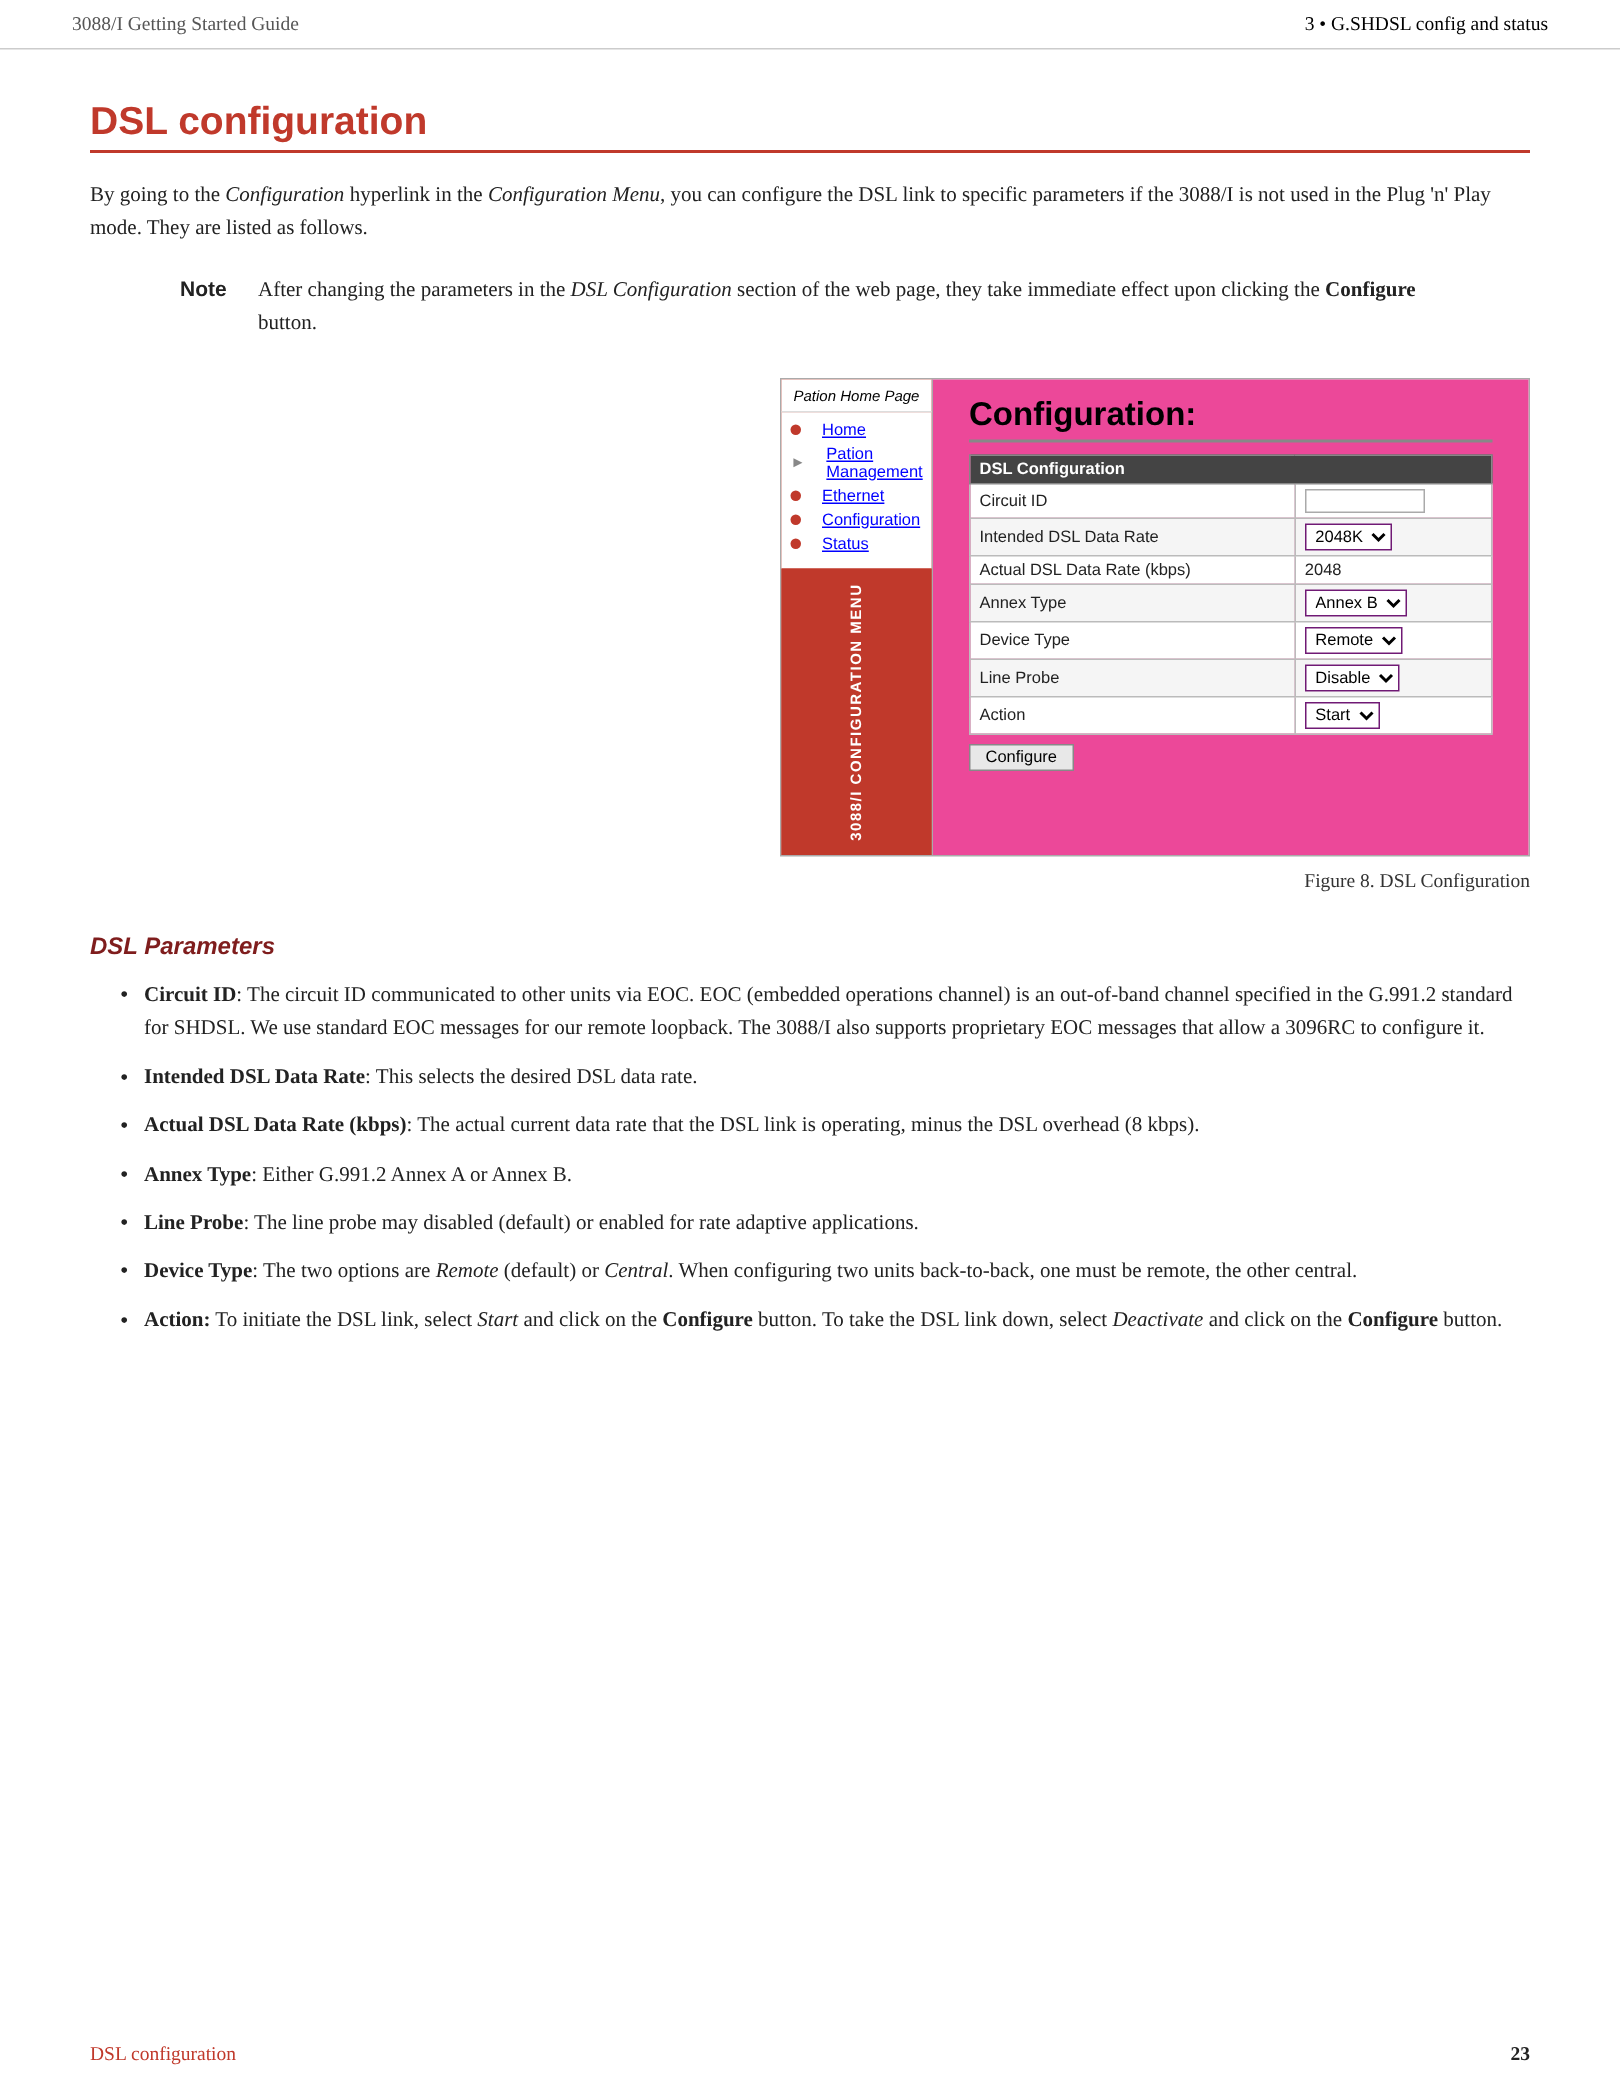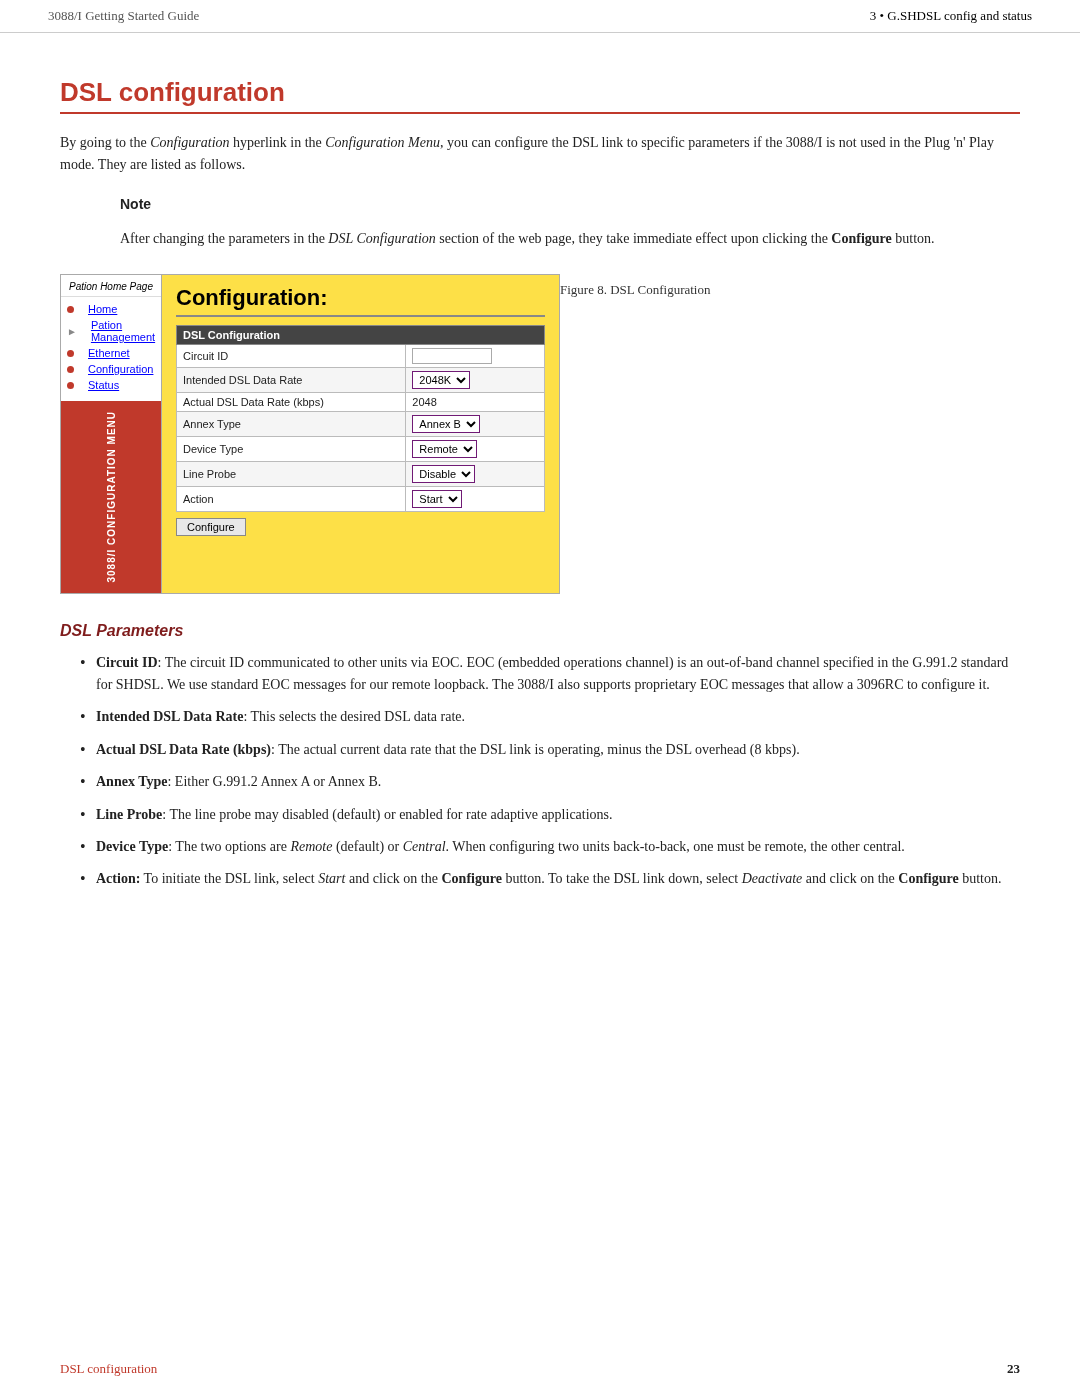"3088/I Getting Started Guide" .page-header { margin-bottom: 12px -> 0 }
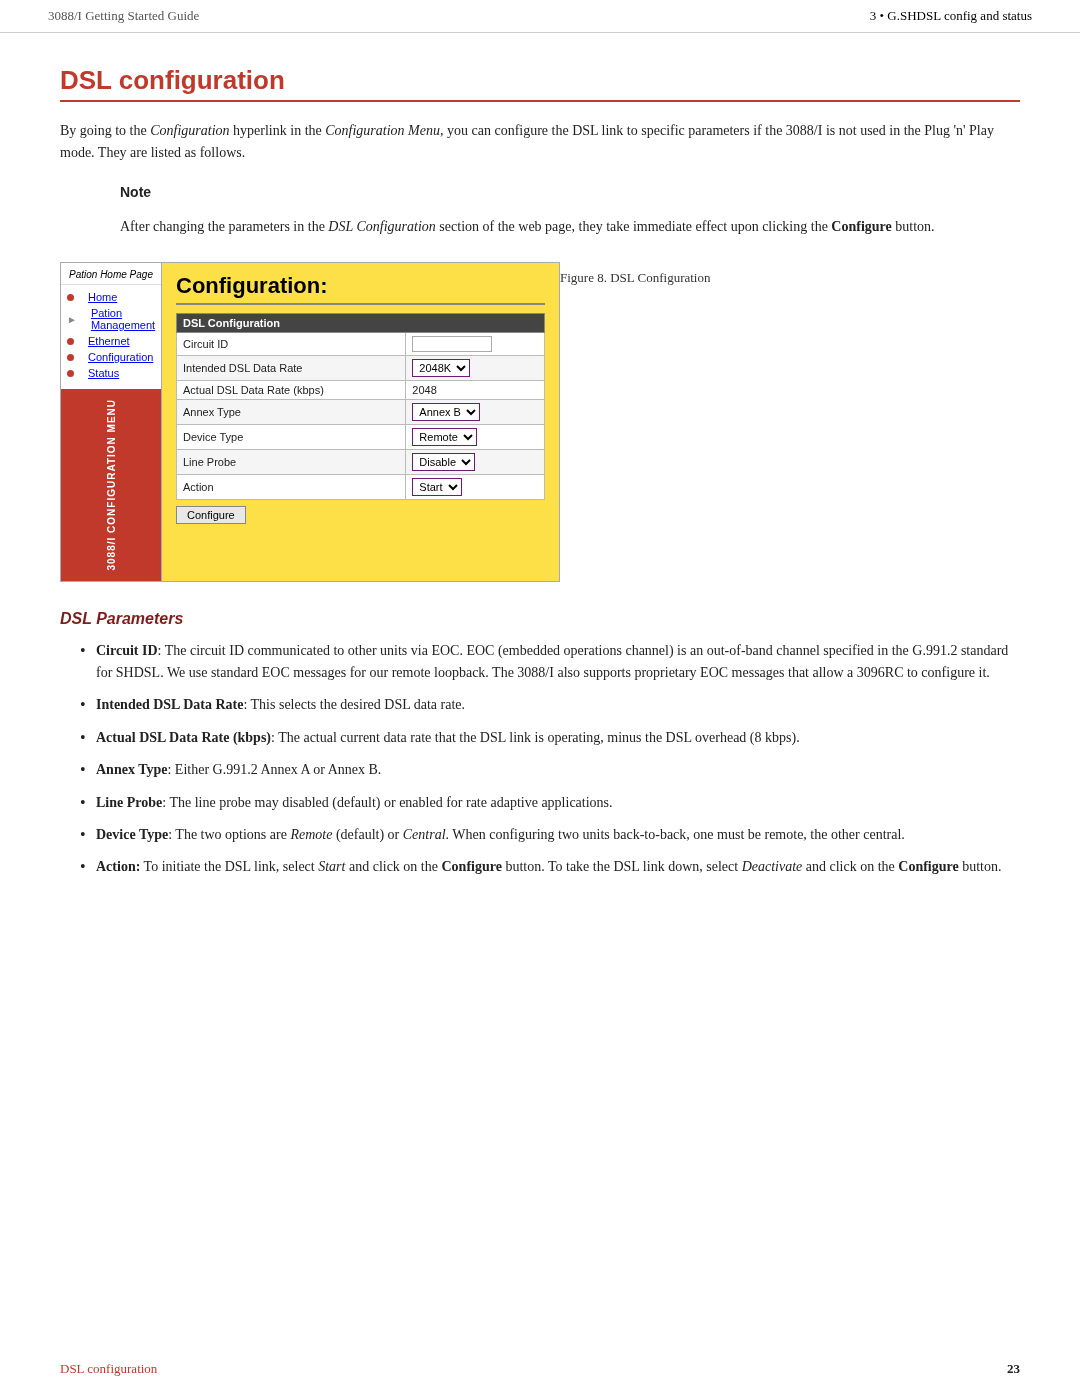"Note" .note-box { flex-direction: column -> none }
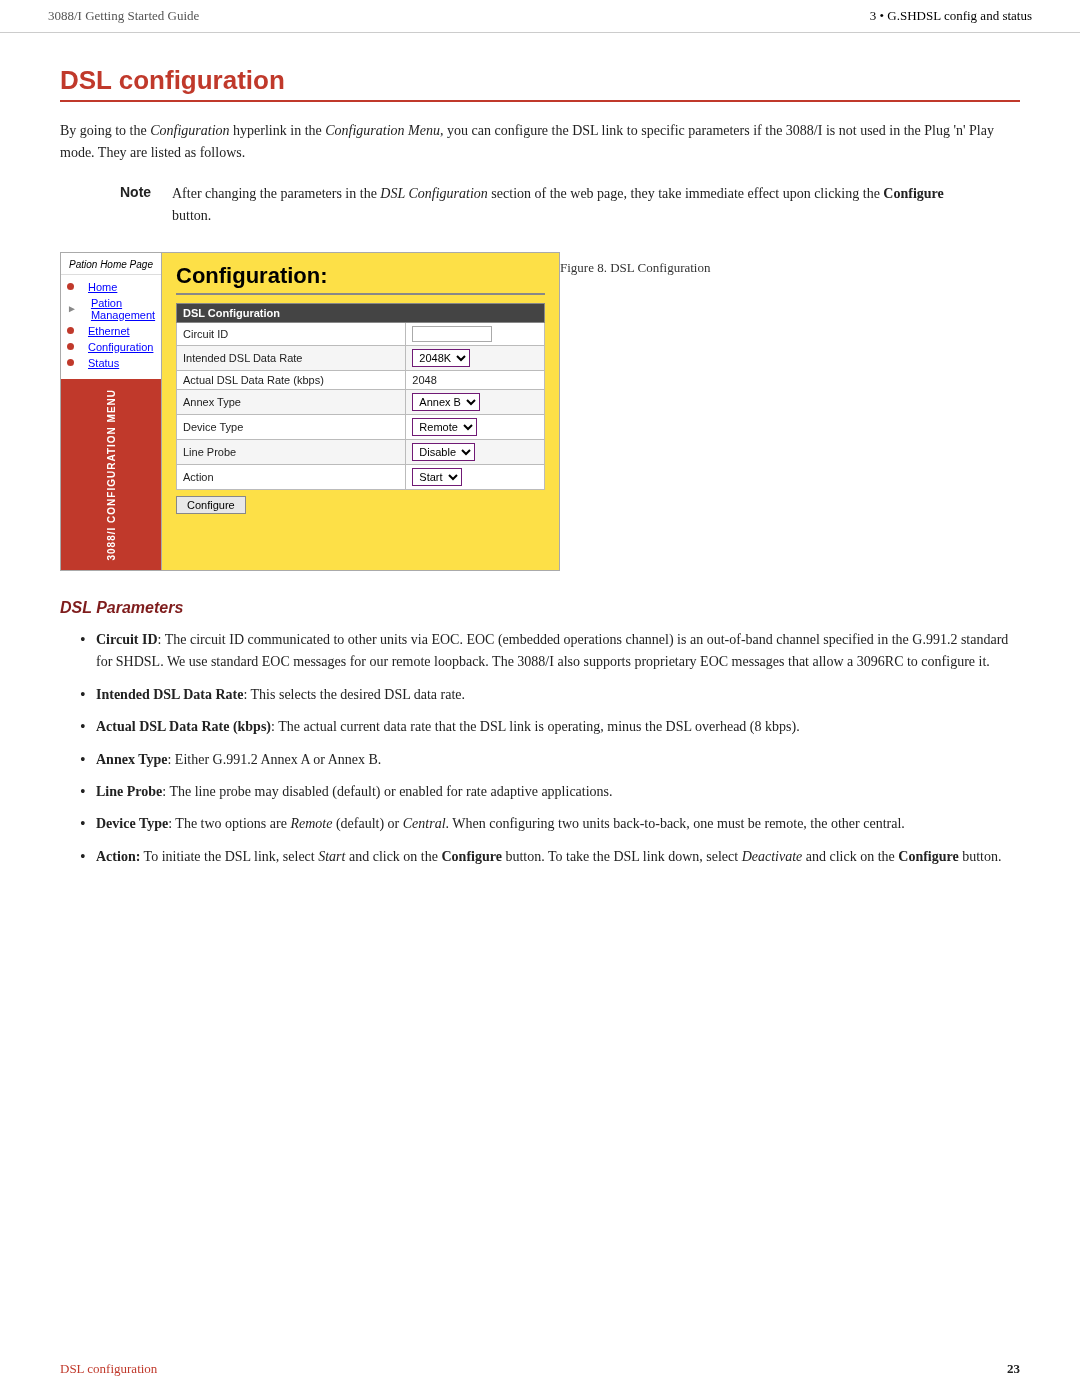"Pation Home Page" .figure-container { align-items: flex-start -> flex-end; flex-direction: row -> column }
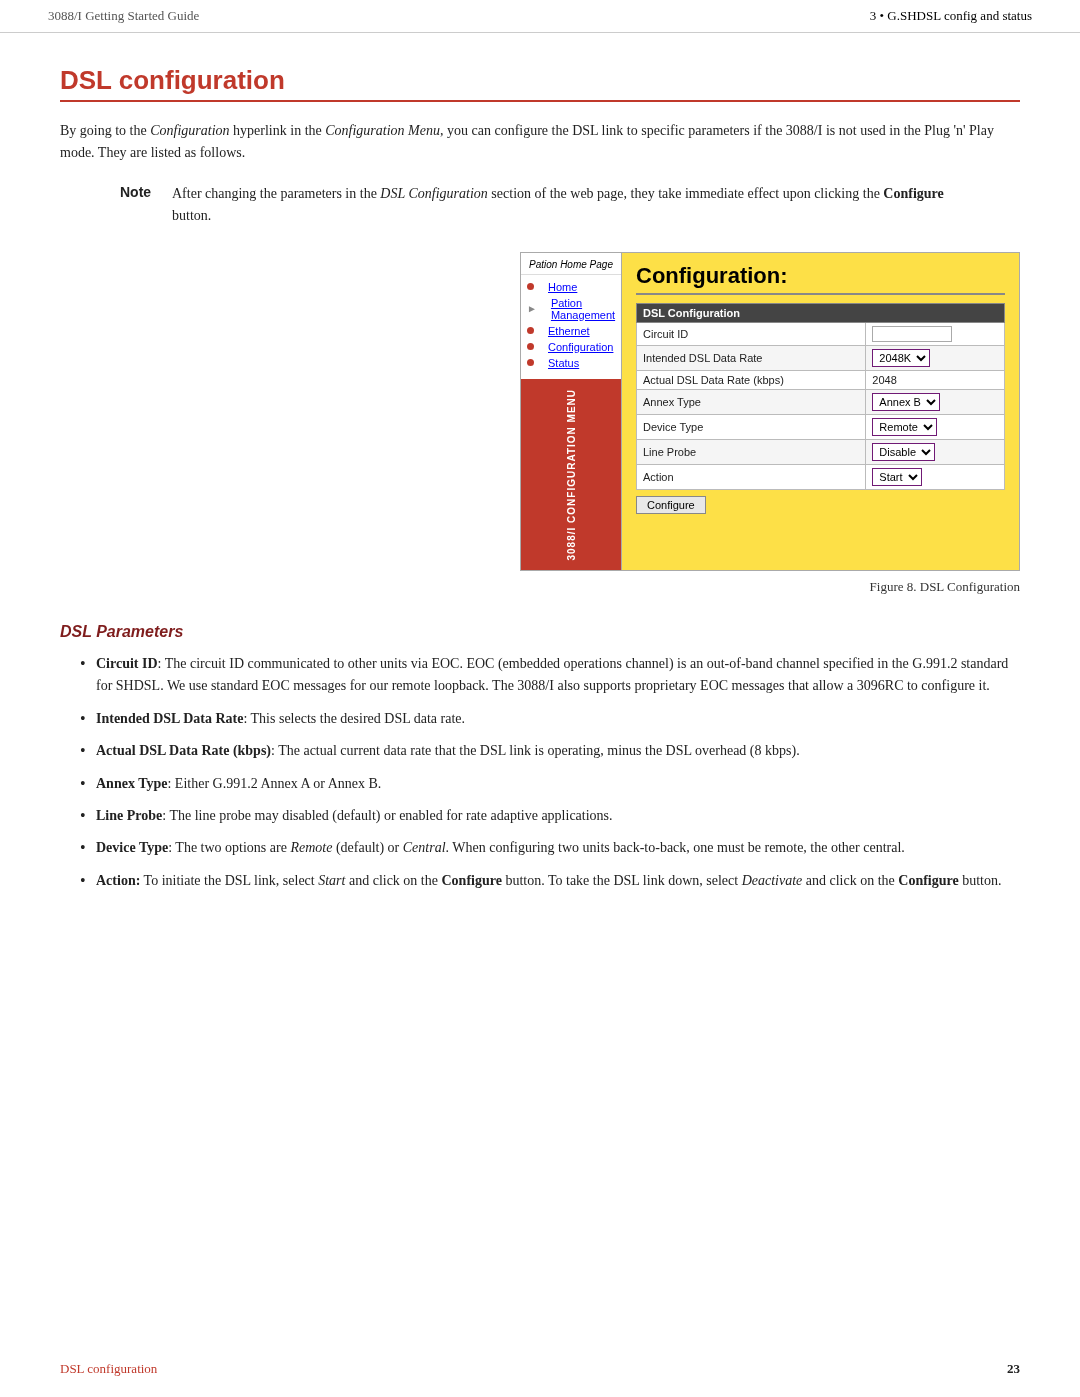"Configuration:" .main-panel { background: #fde047 -> #ec4899; padding: 10px 14px -> 10px 24px }
